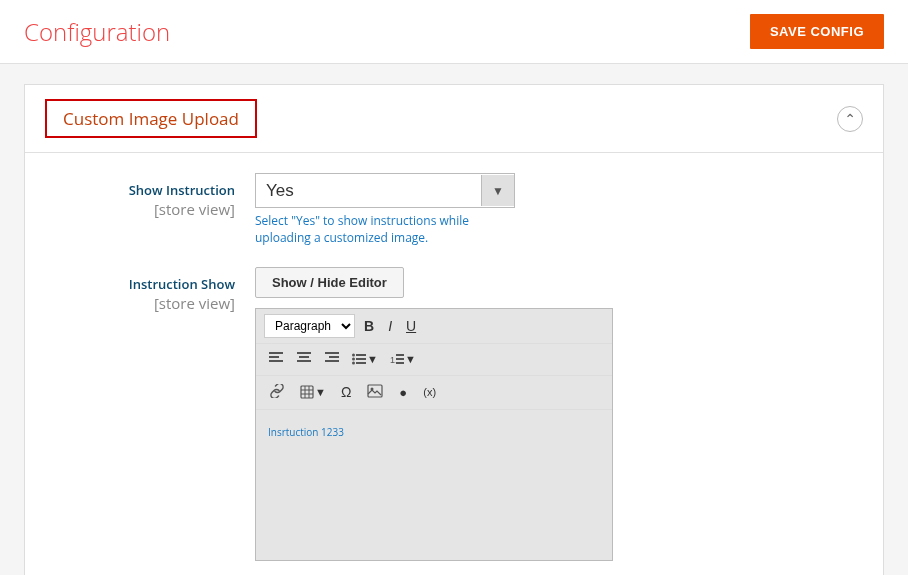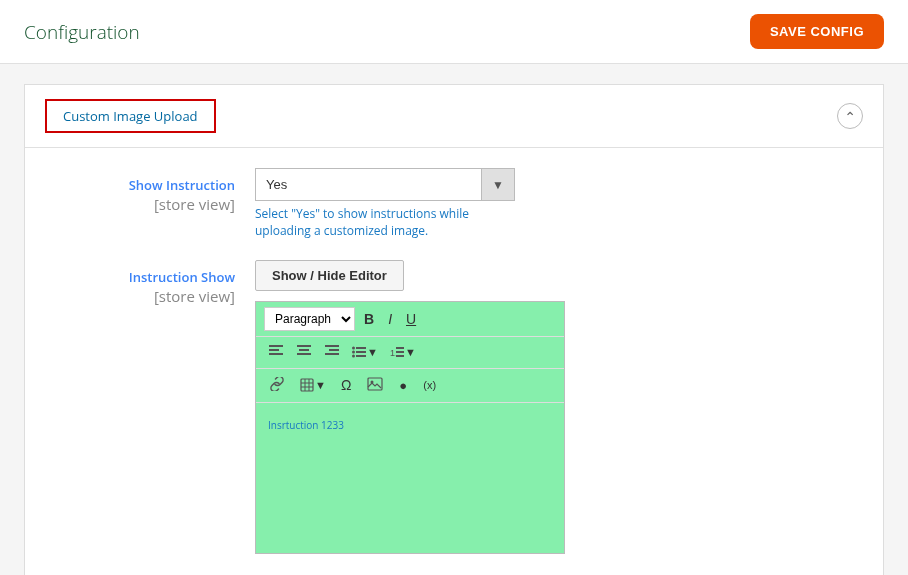"Configuration" .page-title { color: #14532d -> #ef4444; font-size: 19px -> 24px }
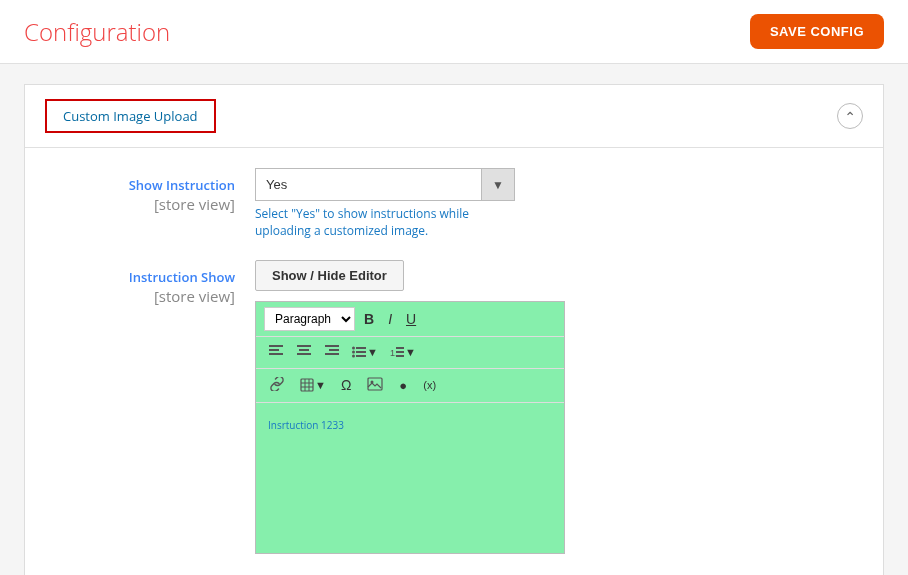"SAVE CONFIG" .save-config-btn { border-radius: 8px -> 1px }
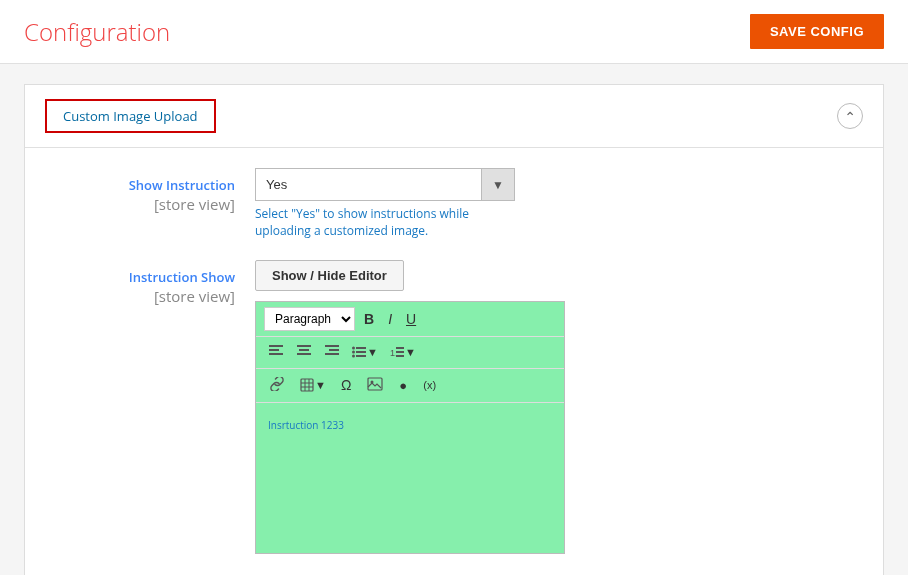"Custom Image Upload" .section-title-box { color: #0369a1 -> #c2410c; font-size: 13px -> 17px }
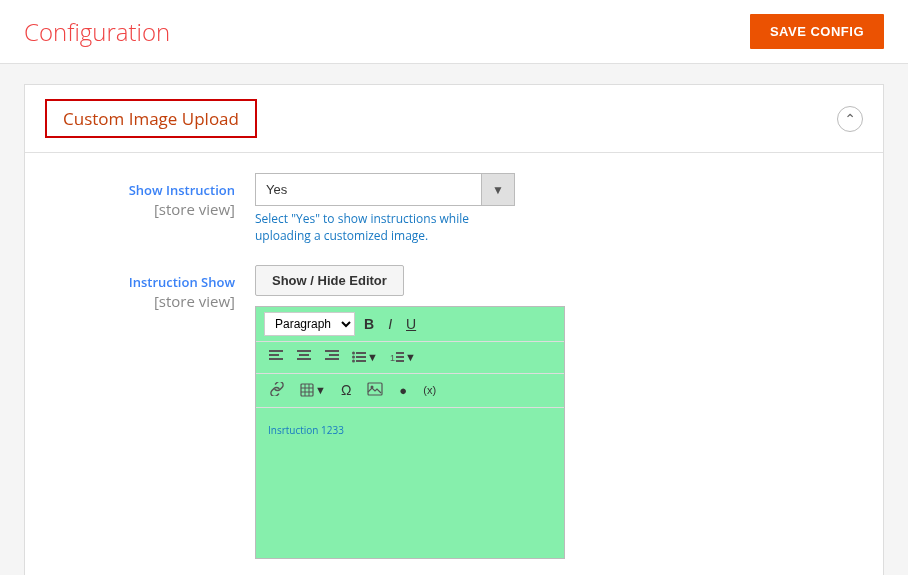"Show Instruction" .form-label-main { color: #3b82f6 -> #0c4a6e }
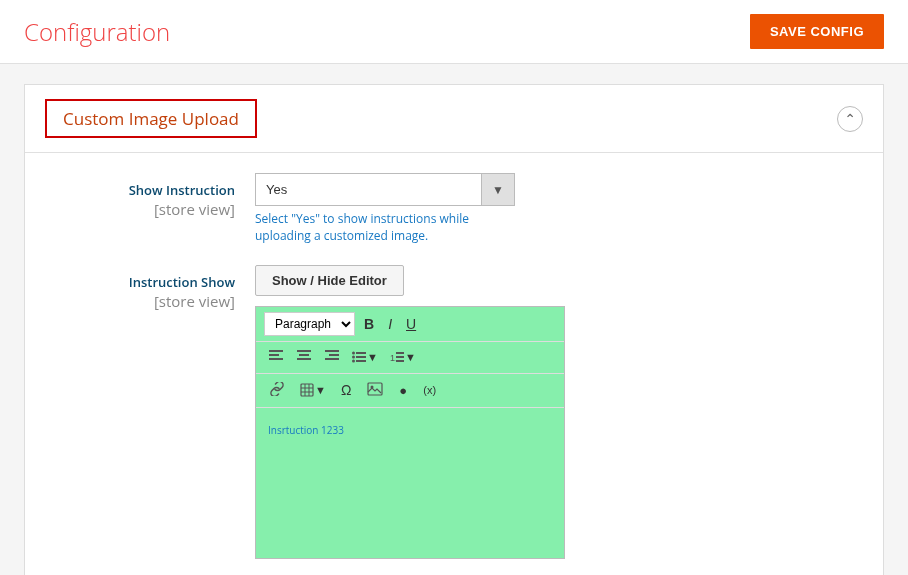"Yes" .select-field { font-size: 13px -> 17px }
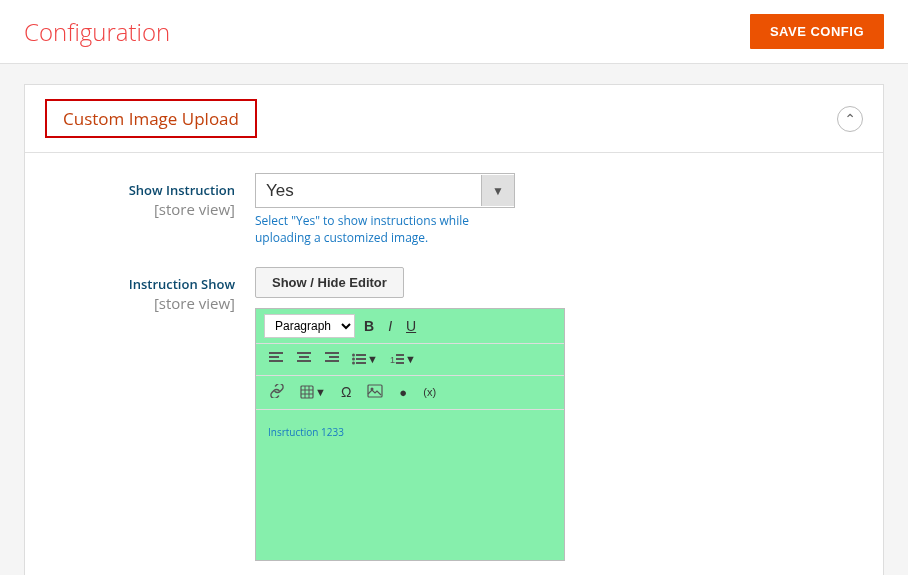"Paragraph" .editor-container { background: #86efac -> #e5e5e5; width: 310px -> 358px }
